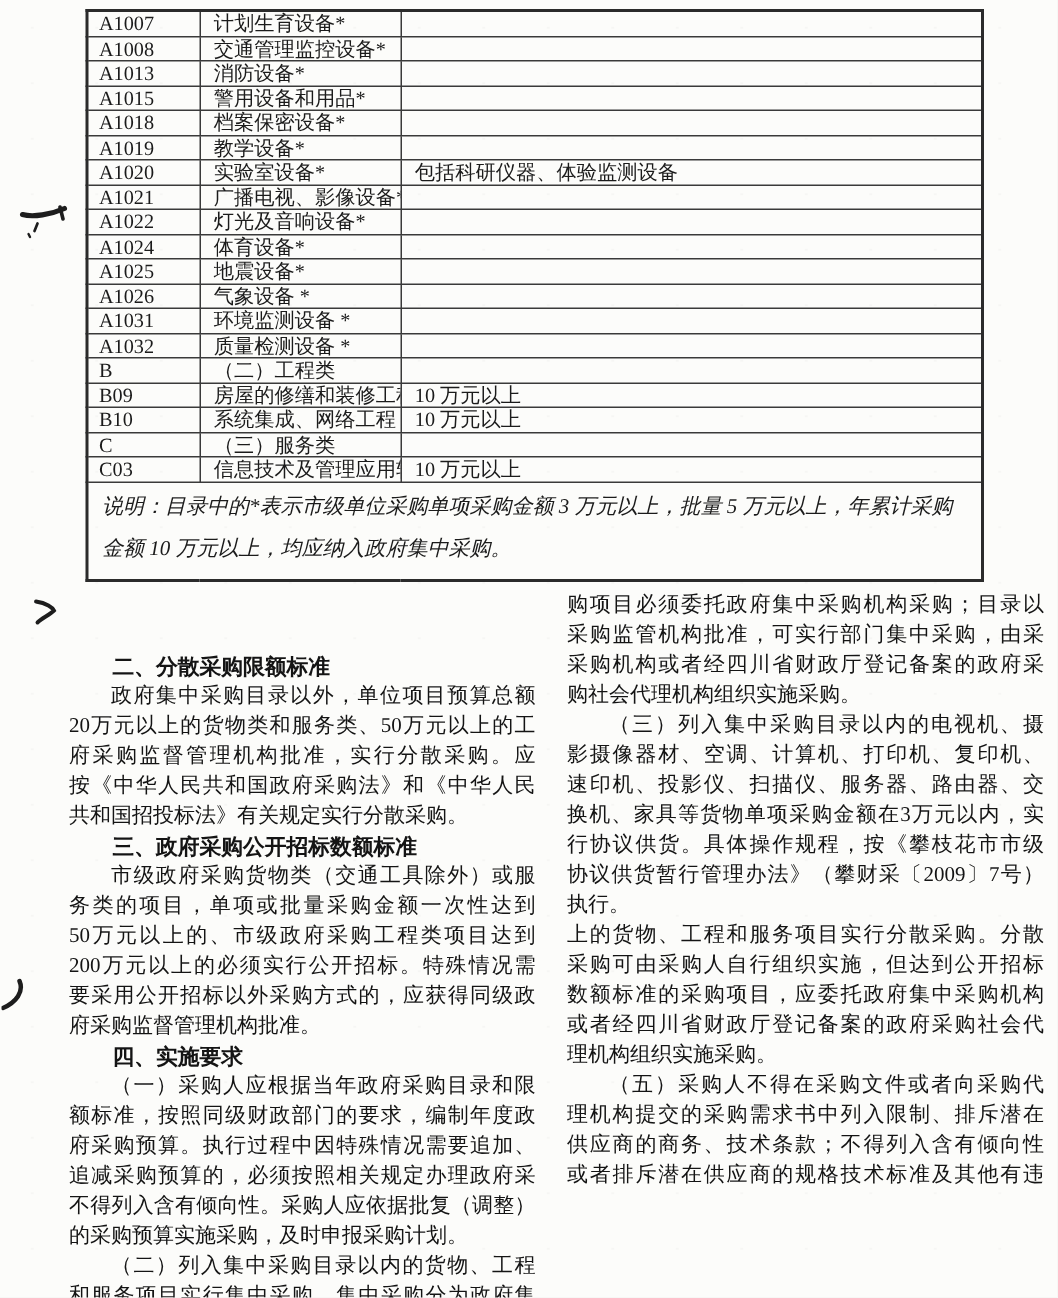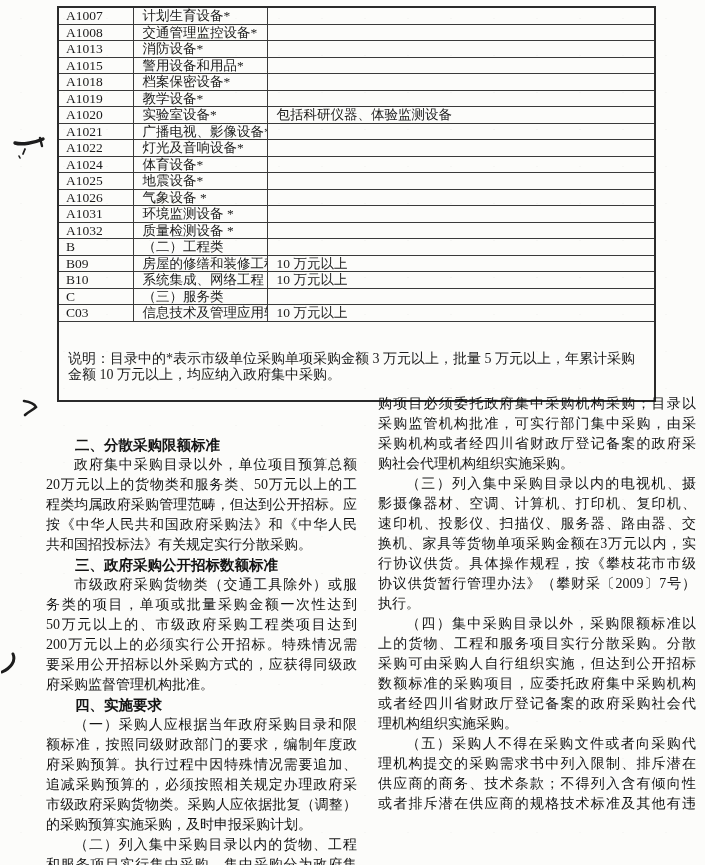"说明：目录中的*表示市级单位采购单项采购金额 3 万元以上，批量 5" table.catalog tfoot td { font-style: none -> italic; line-height: 16px -> 28px; padding: 16px 9px 4px 9px -> 2px 9px 4px 9px }
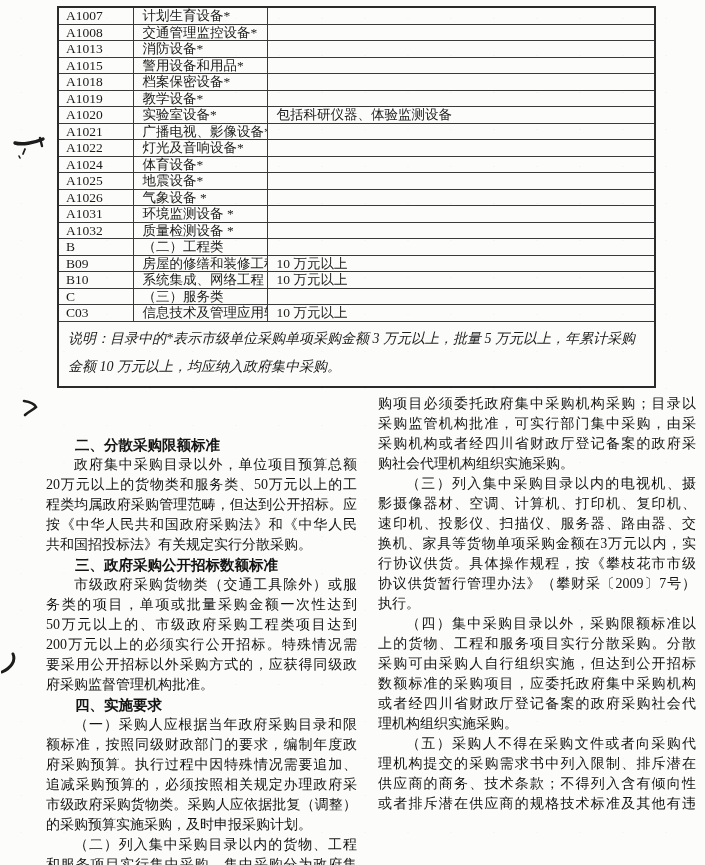"程类均属政府采购管理范畴，但达到公开招标。应" div.line { text: 程类均属政府采购管理范畴，但达到公开招标 -> 府采购监督管理机构批准，实行分散采购 }
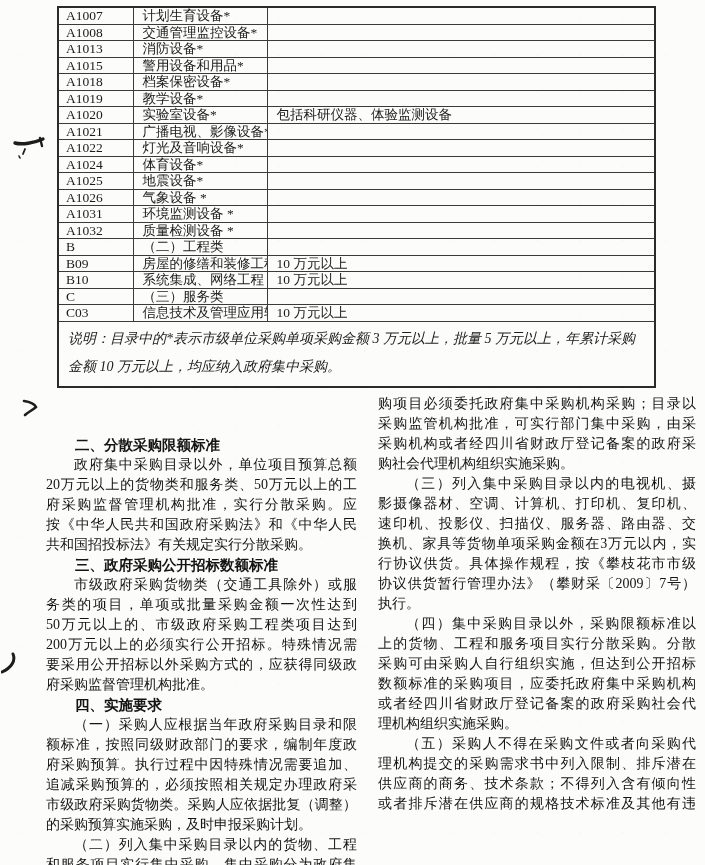"（四）集中采购目录以外，采购限额标准以" div.line { html: <div>（四）集中采购目录以外，采购限额标准以</div> -> none }
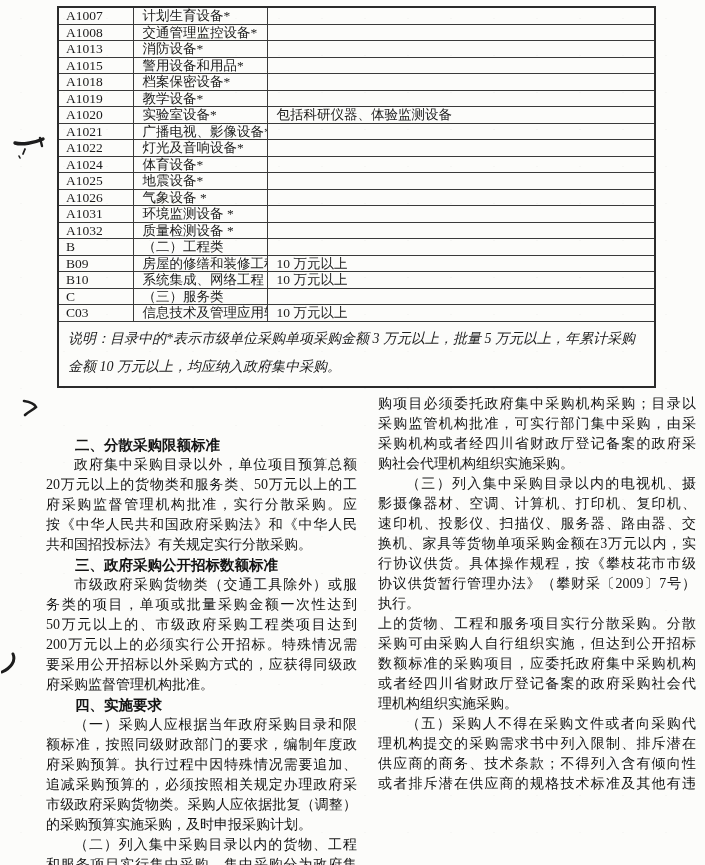"市级政府采购货物类。采购人应依据批复（调整）" div.line { text: 市级政府采购货物类 -> 不得列入含有倾向性 }
